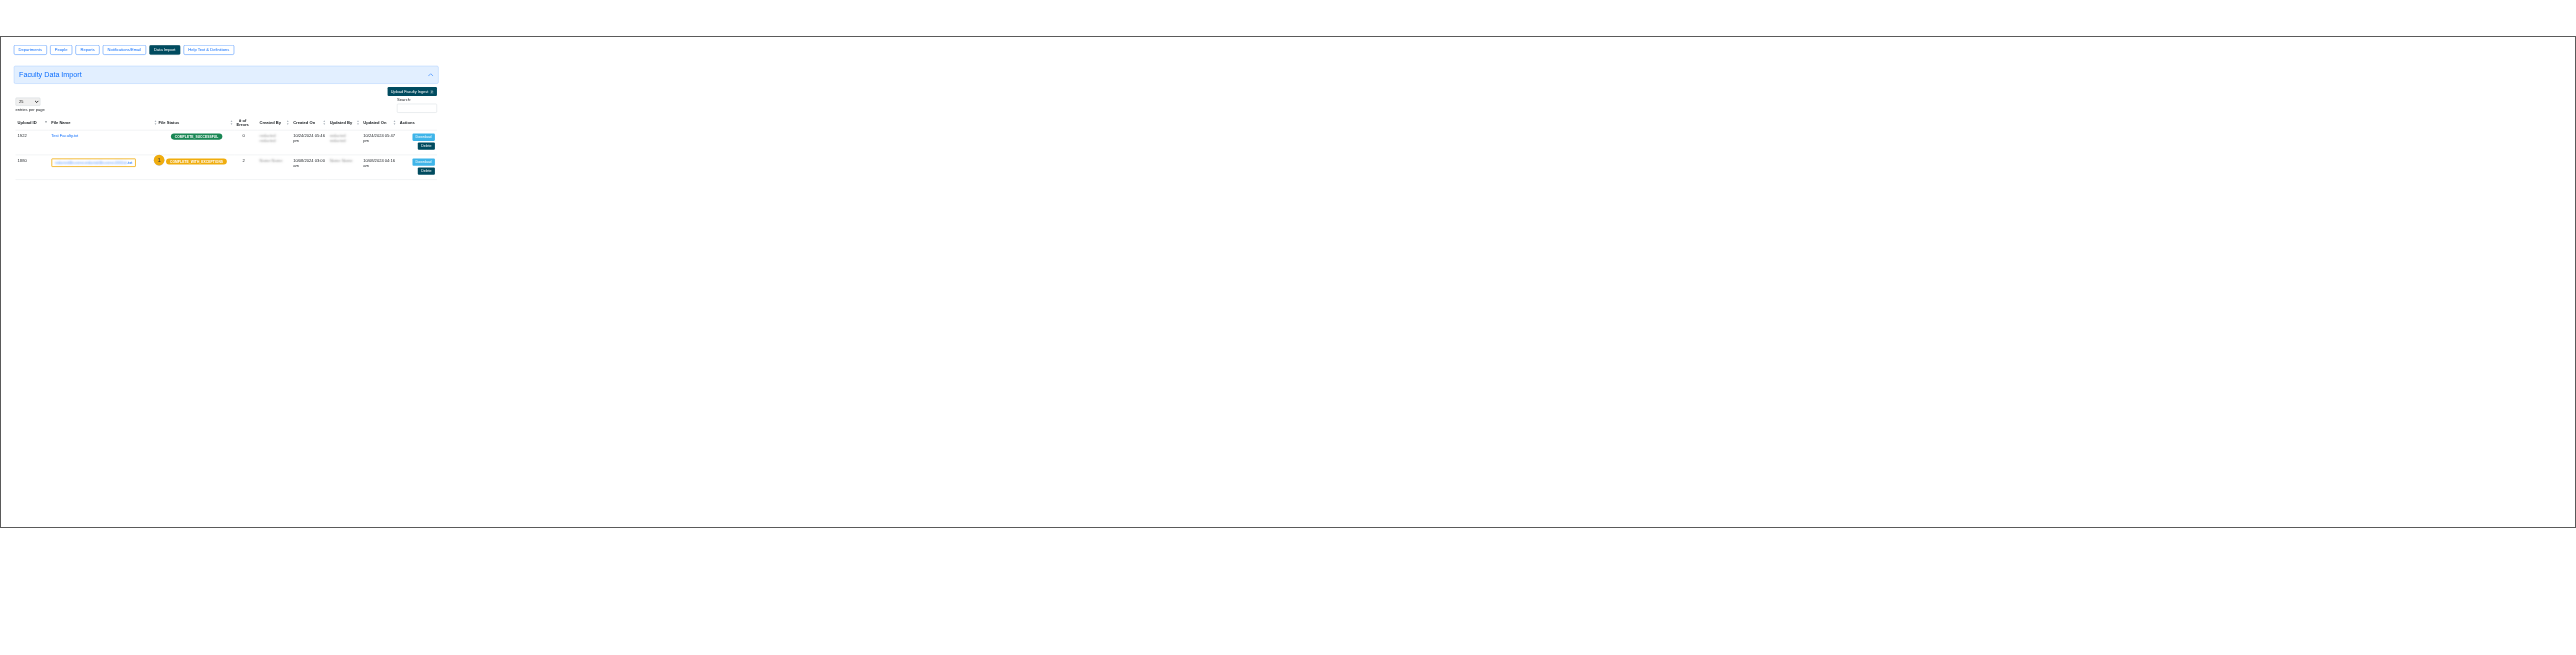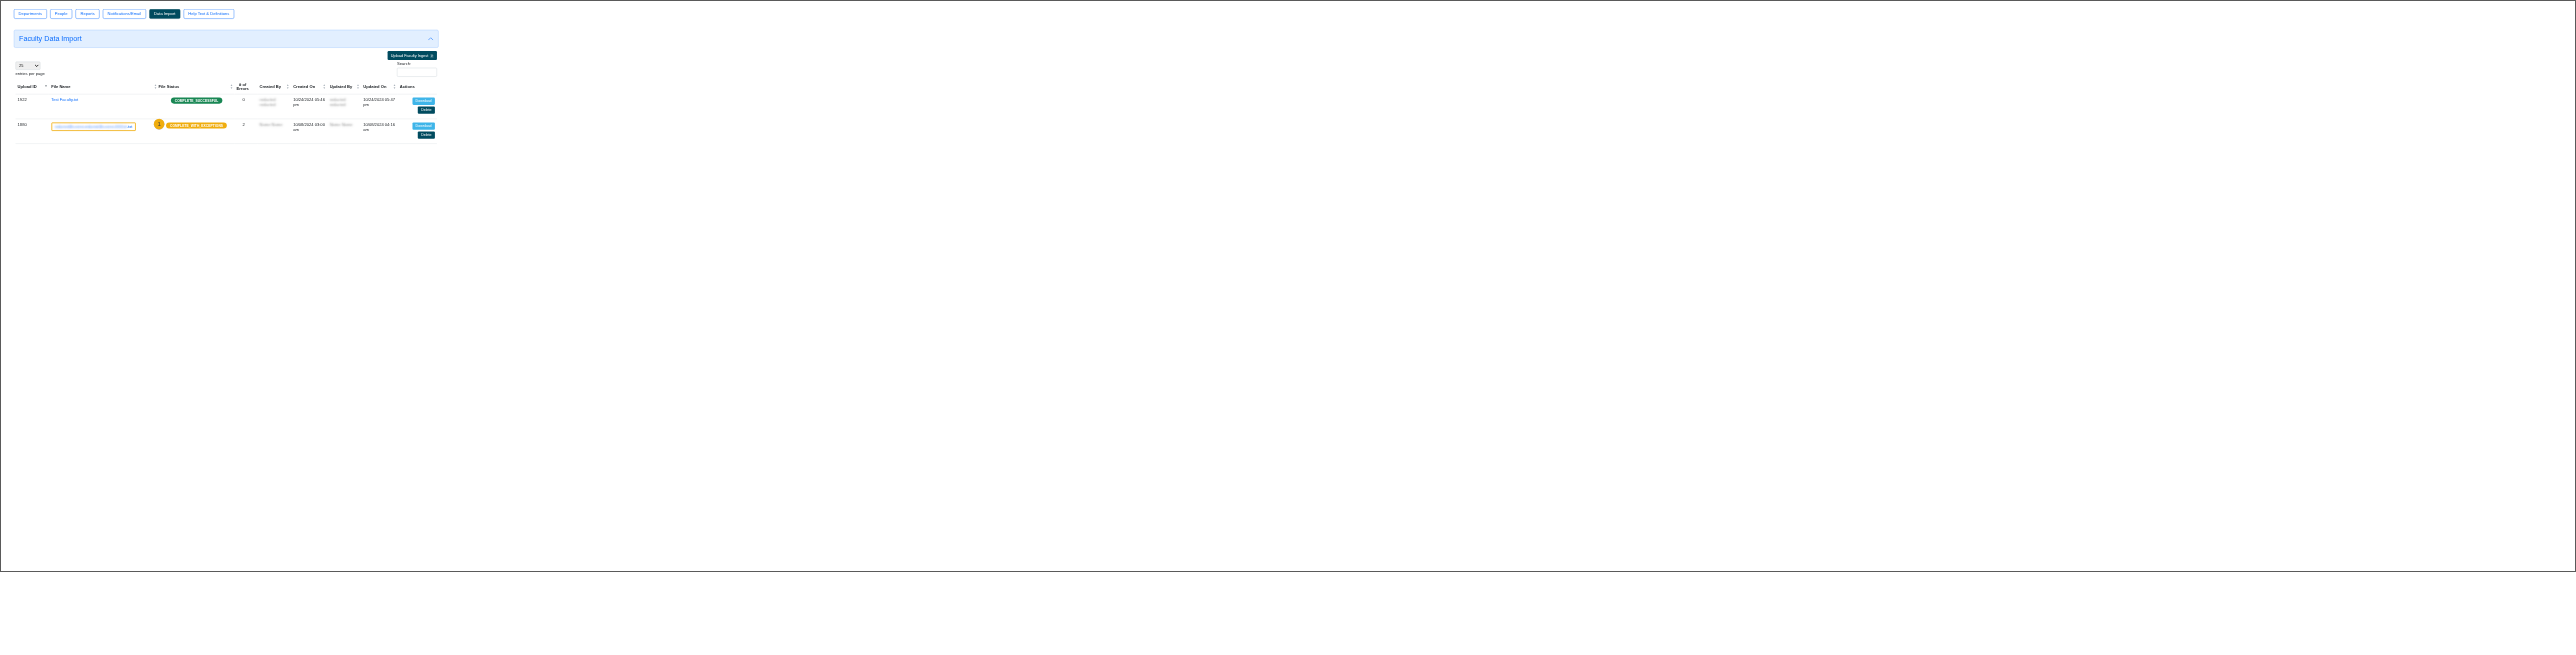"Faculty Data Import" .outer { height: 572px -> 492px; margin-top: none -> 36px }
